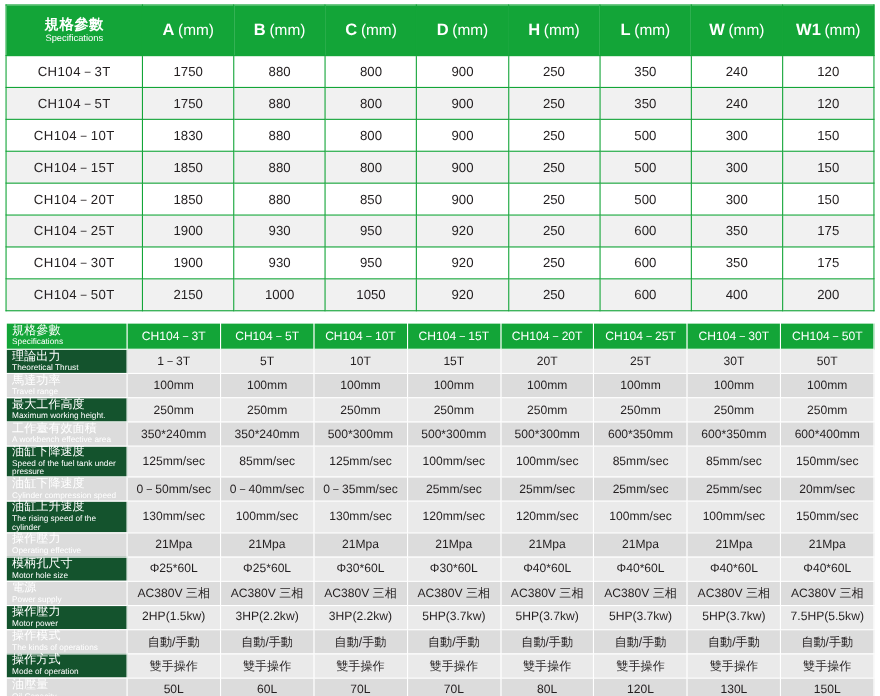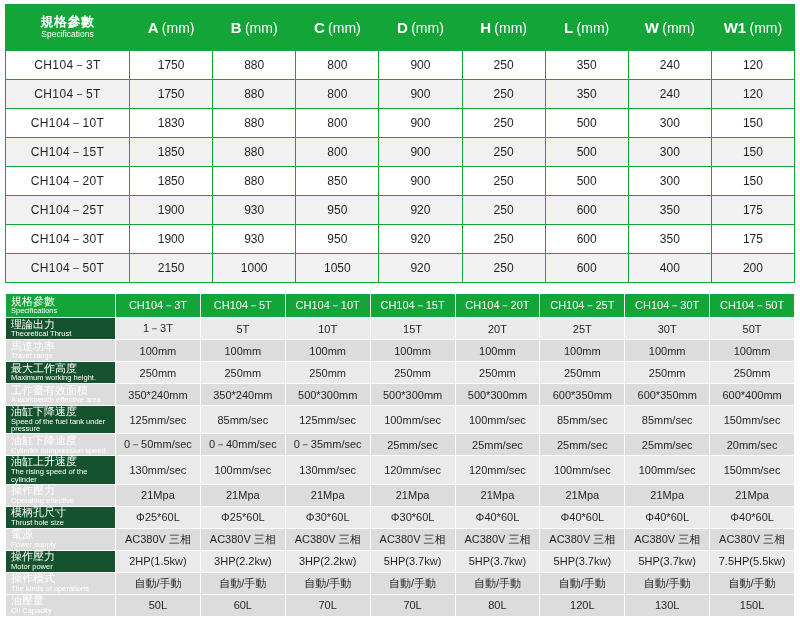"Thrust hole size" span.lbl-en { text: Thrust -> Motor }
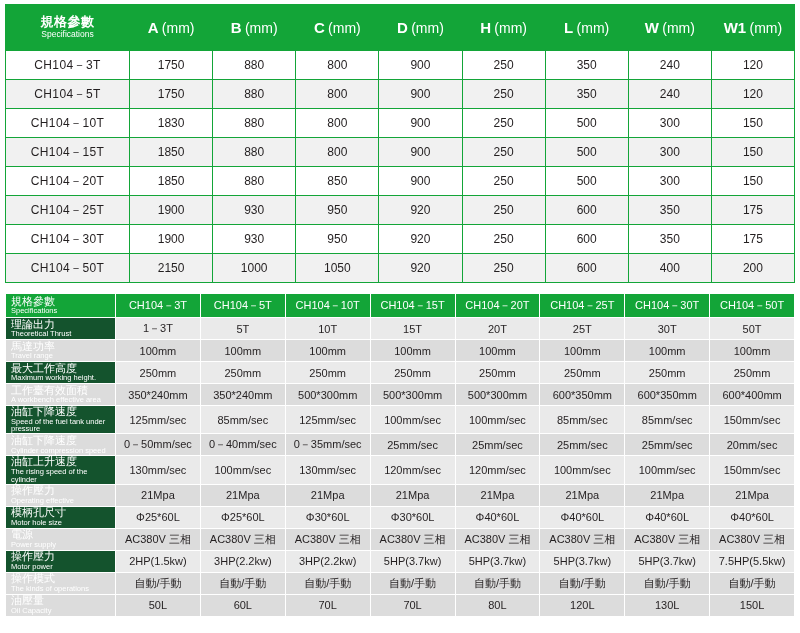"操作方式" tr { html: none -> <tr> <td> <span>操作方式</span> <span>Mode of operation</span> </td> <td>雙手操作</td> <td>雙手操作</td> <td>雙手操作</td> <td>雙手操作</td> <td>雙手操作</td> <td>雙手操作</td> <td>雙手操作</td> <td>雙手操作</td> </tr> }
